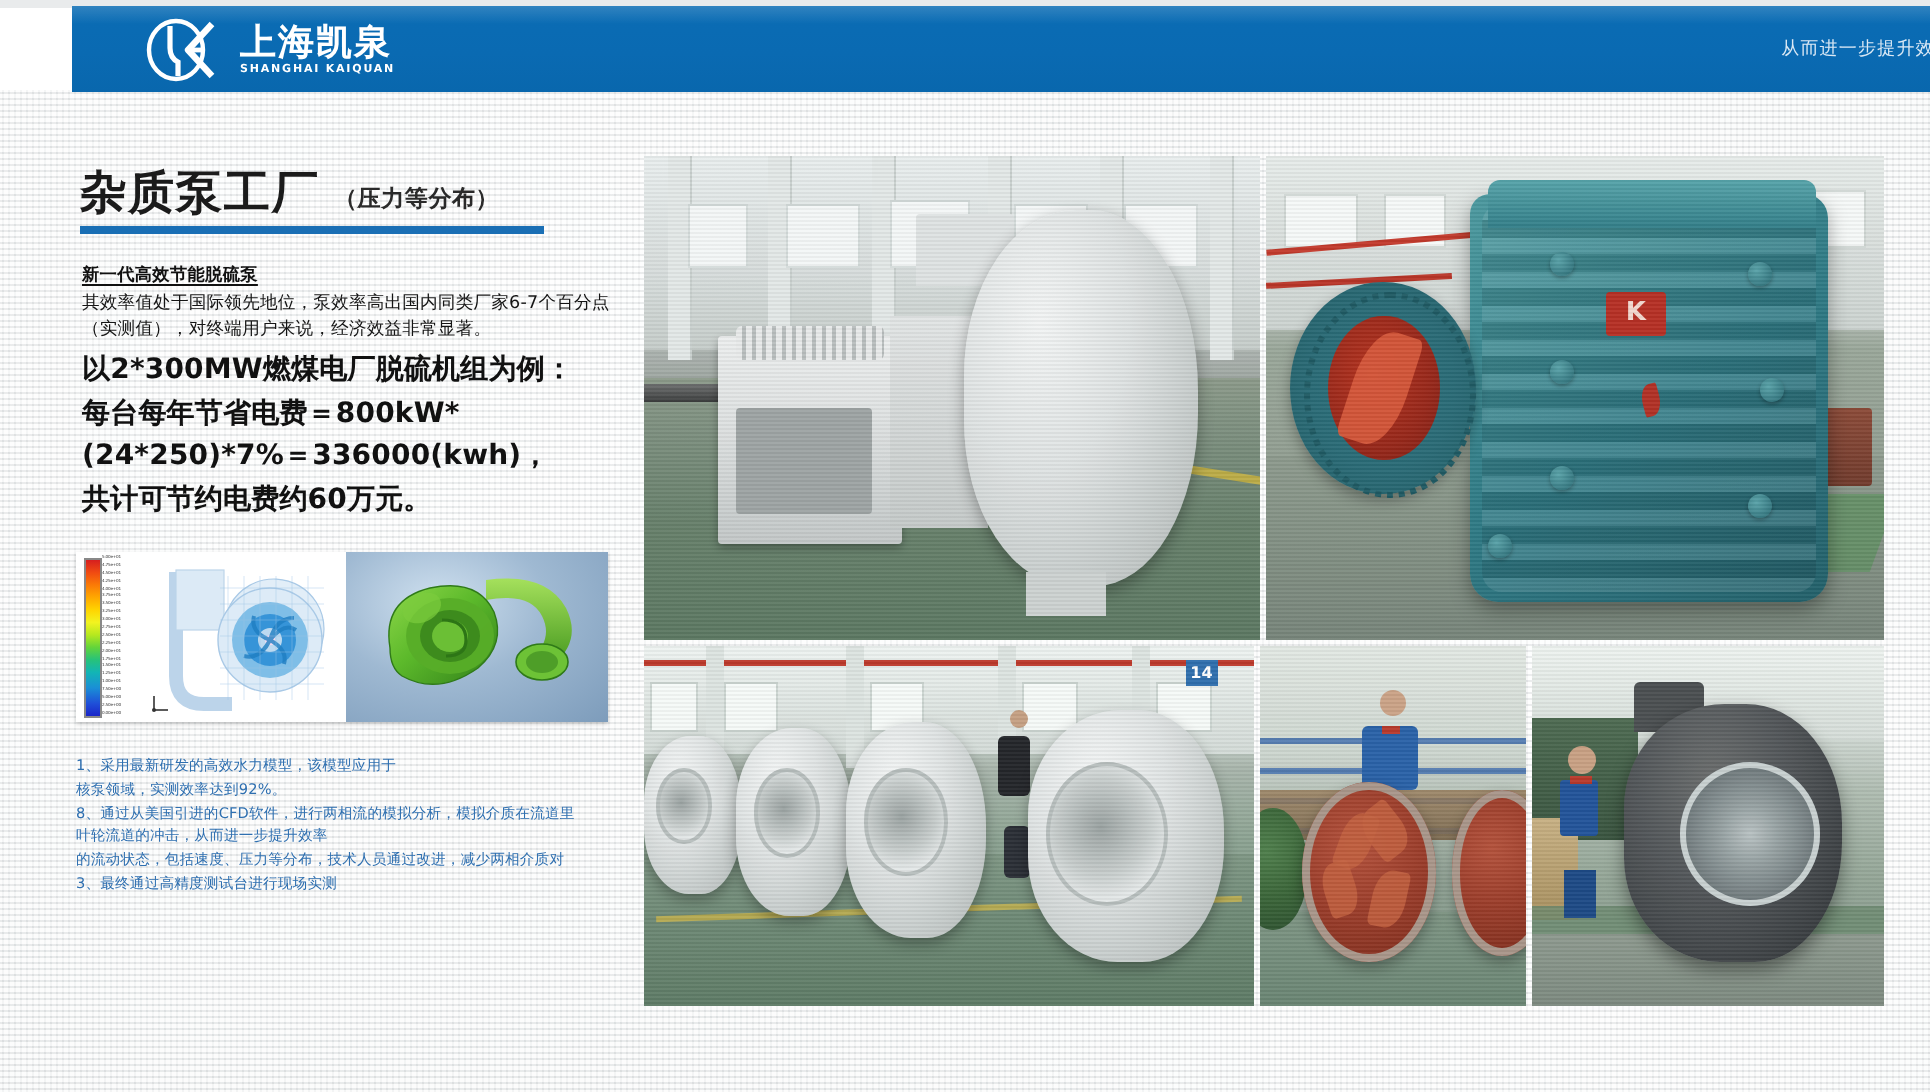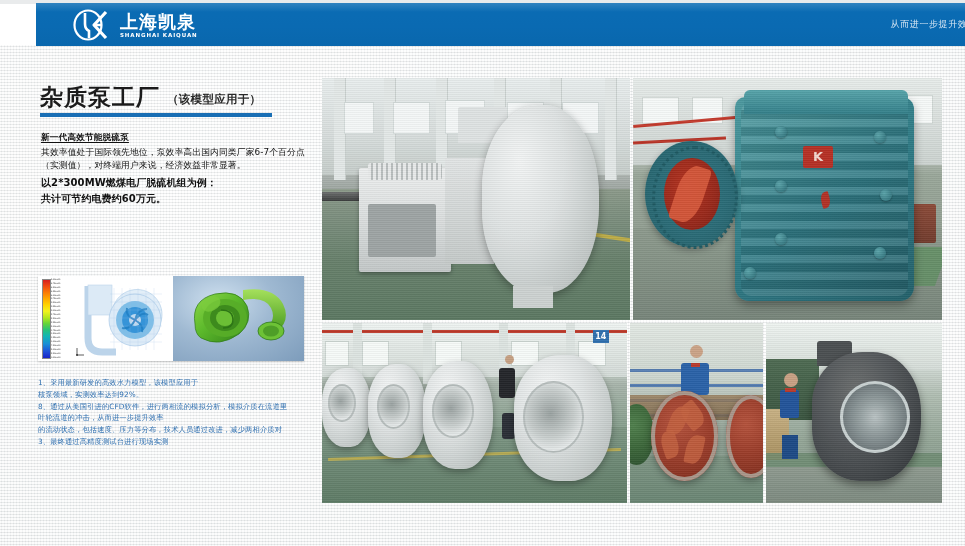"（该模型应用于）" span.title-sub { text: 该模型应用于 -> 压力等分布 }
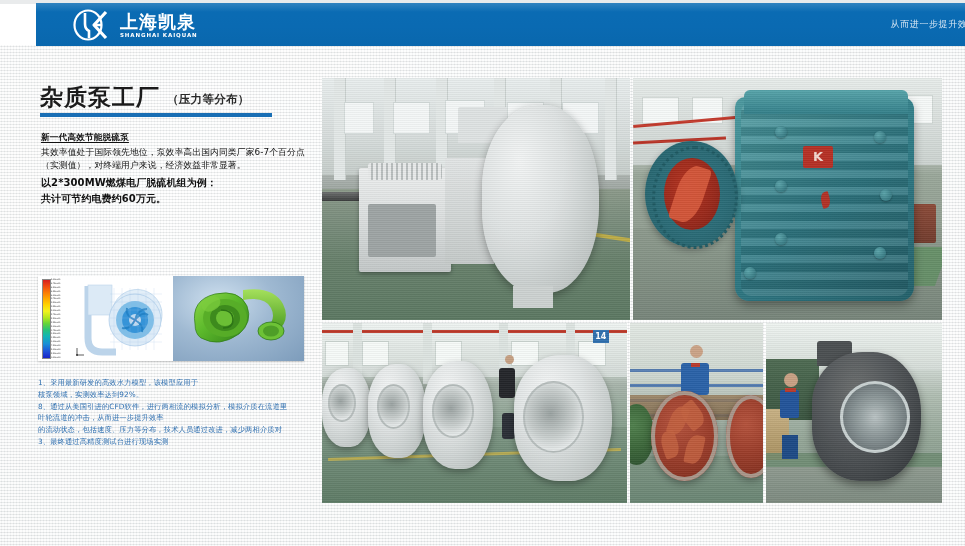"以2*300MW燃煤电厂脱硫机组为例：" .ex-line { font-size: 10px -> 14px }
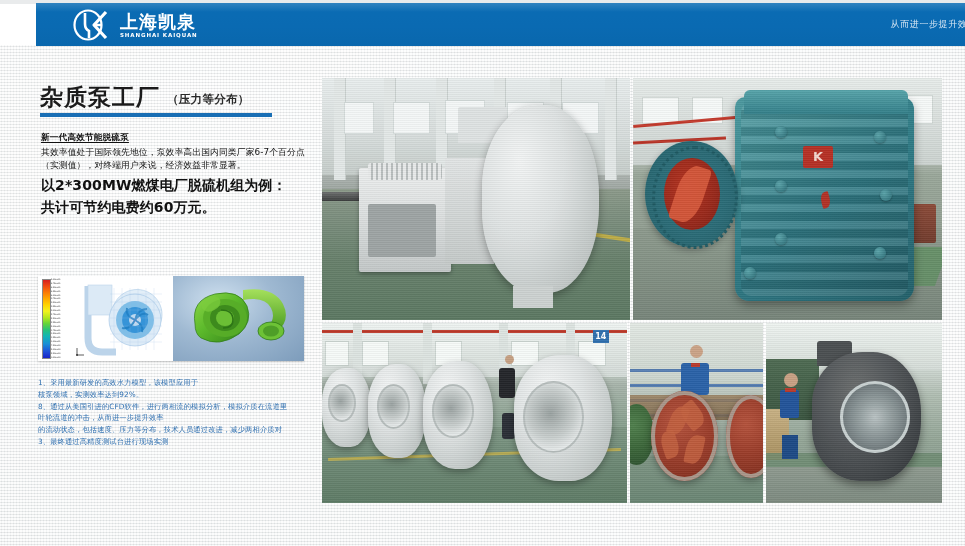"每台每年节省电费＝800kW*(24*250)*7%＝336000(kwh)，" div.ex-line { html: none -> <div>每台每年节省电费＝800kW*(24*250)*7%＝336000(kwh)，</div> }
